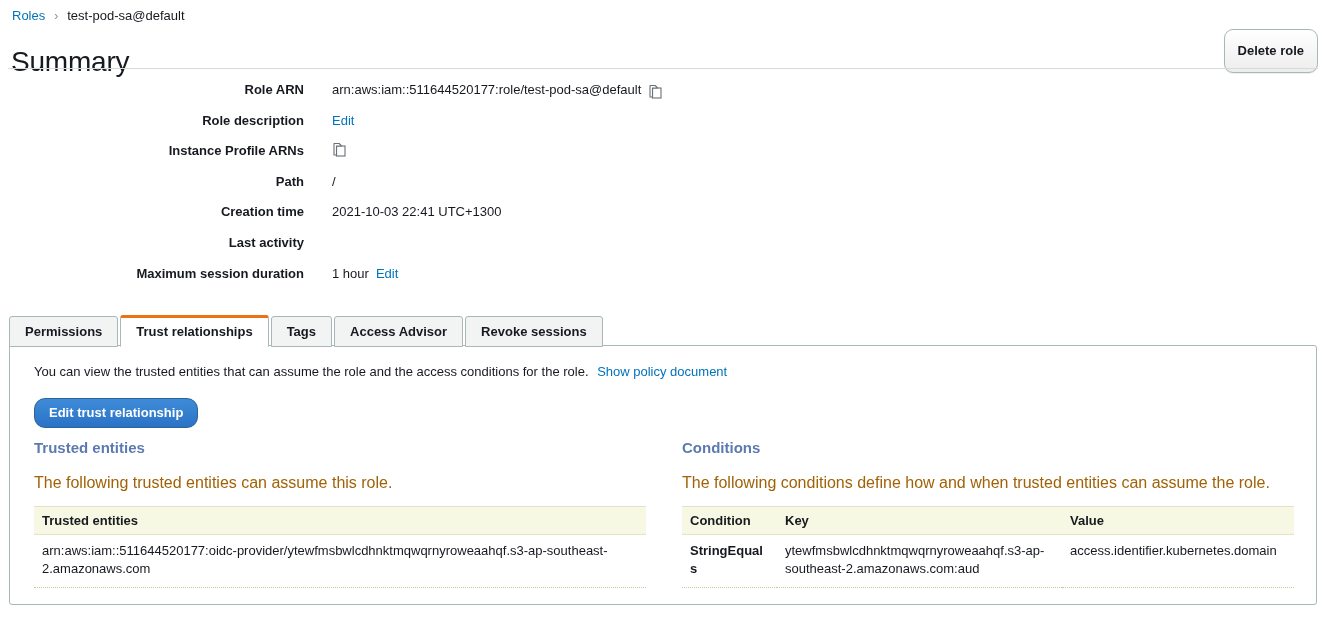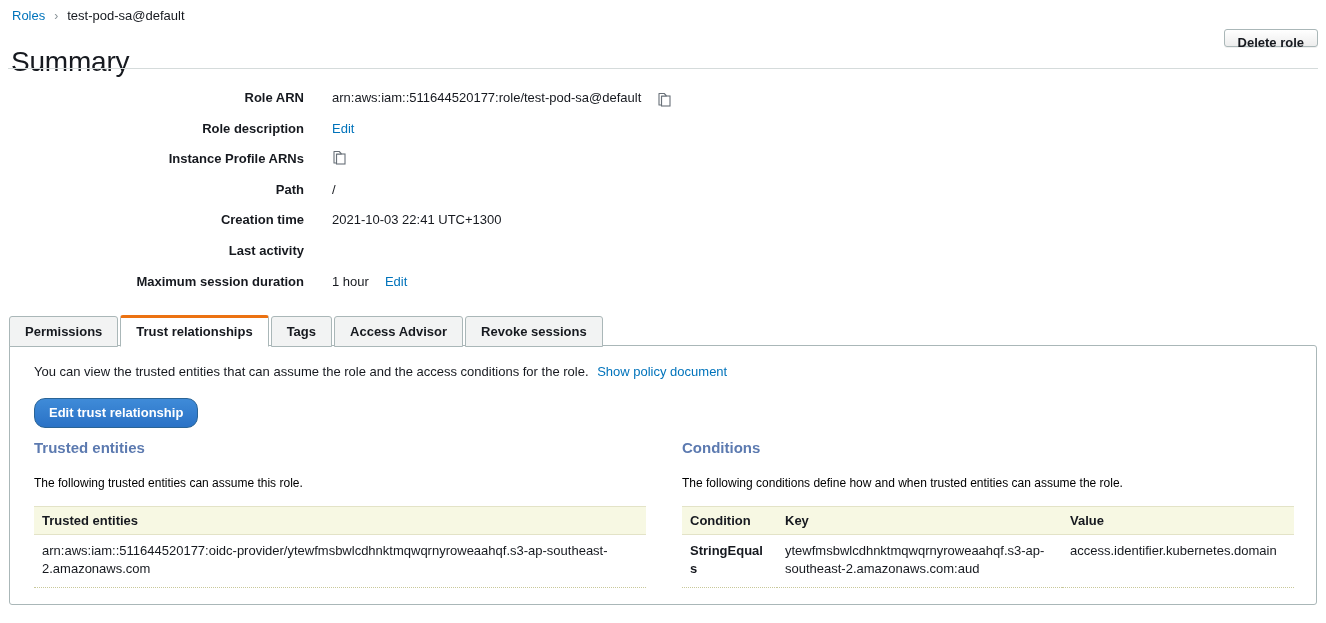"Delete role" .btn-delete { border-radius: 3px -> 9px; height: 18px -> 44px }
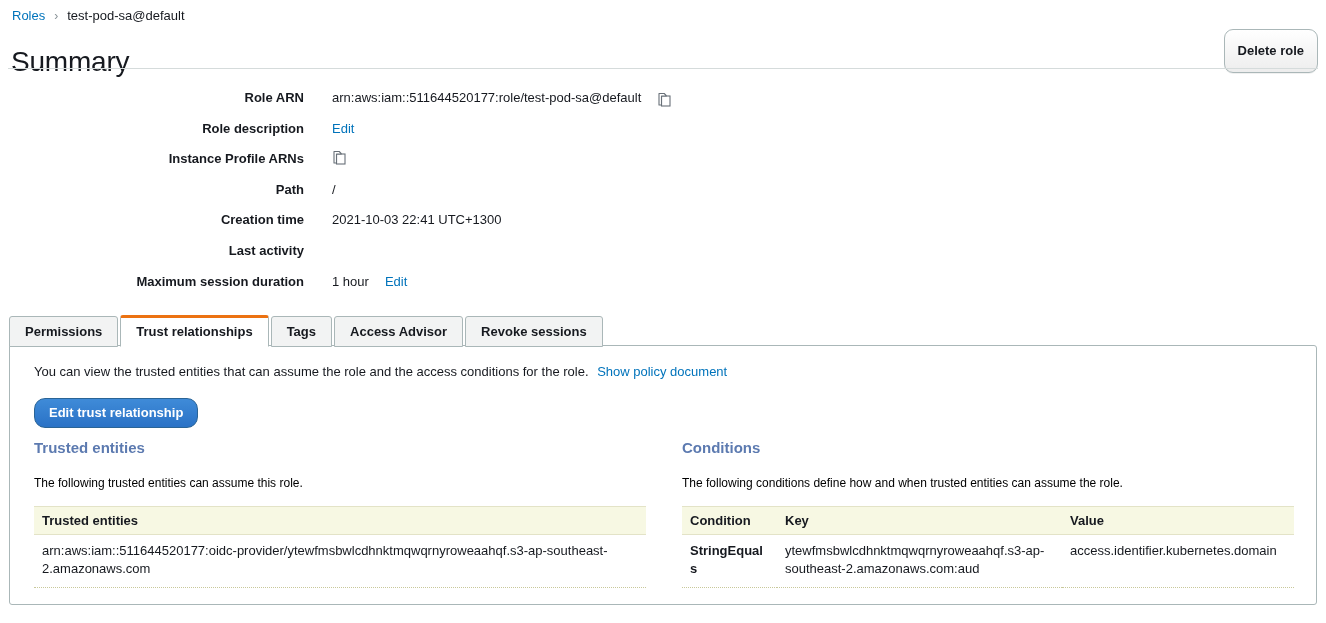"Role ARN" .details { top: 88px -> 80px }
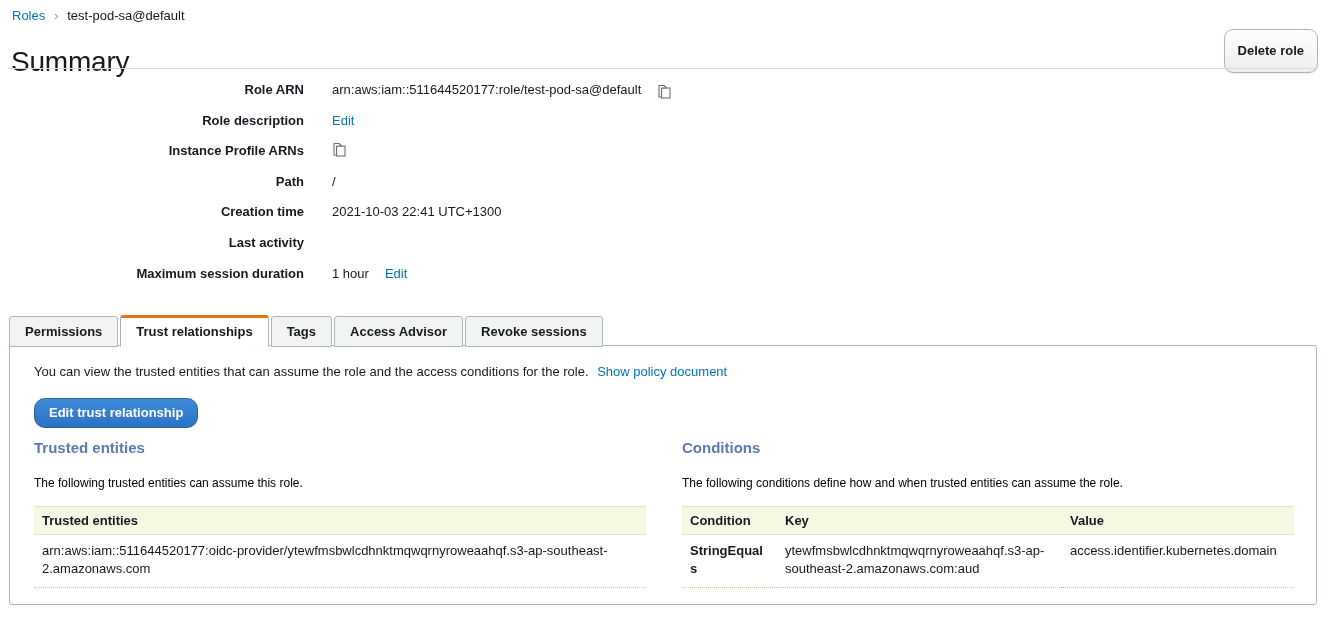"arn:aws:iam::511644520177:role/test-pod-" .dvalue { gap: 16px -> 7px }
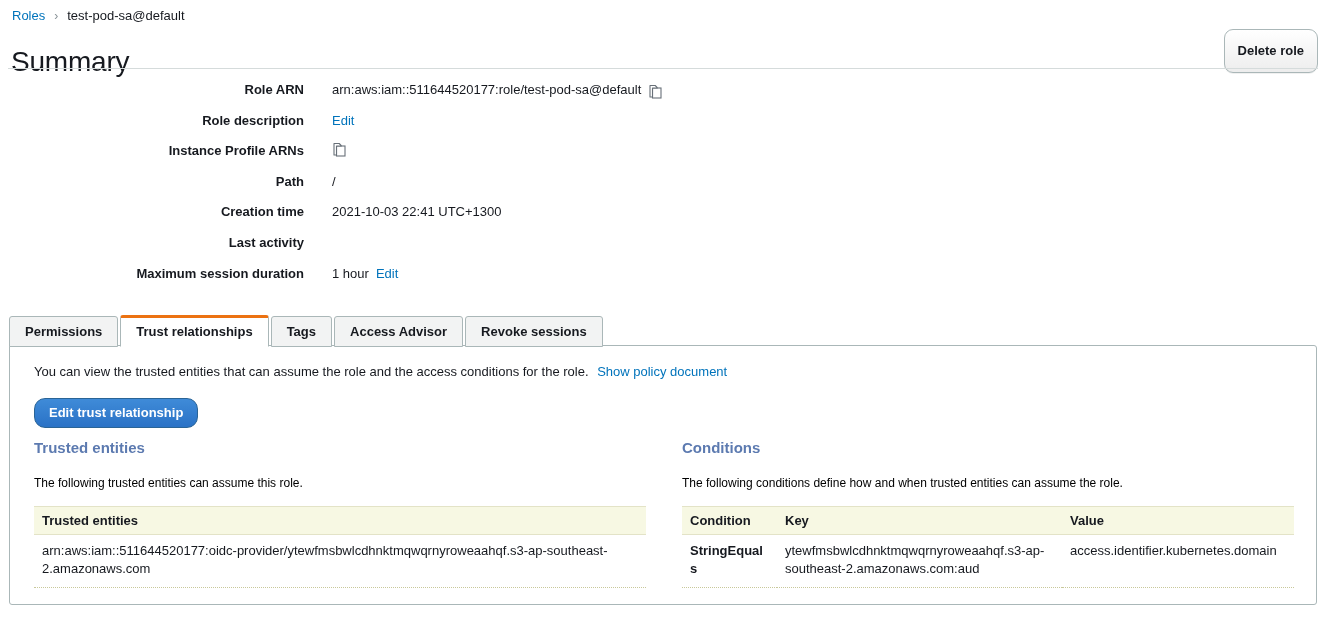"The following trusted entities can" .col-sub { color: #000000 -> #a16207; font-size: 12px -> 16px }
